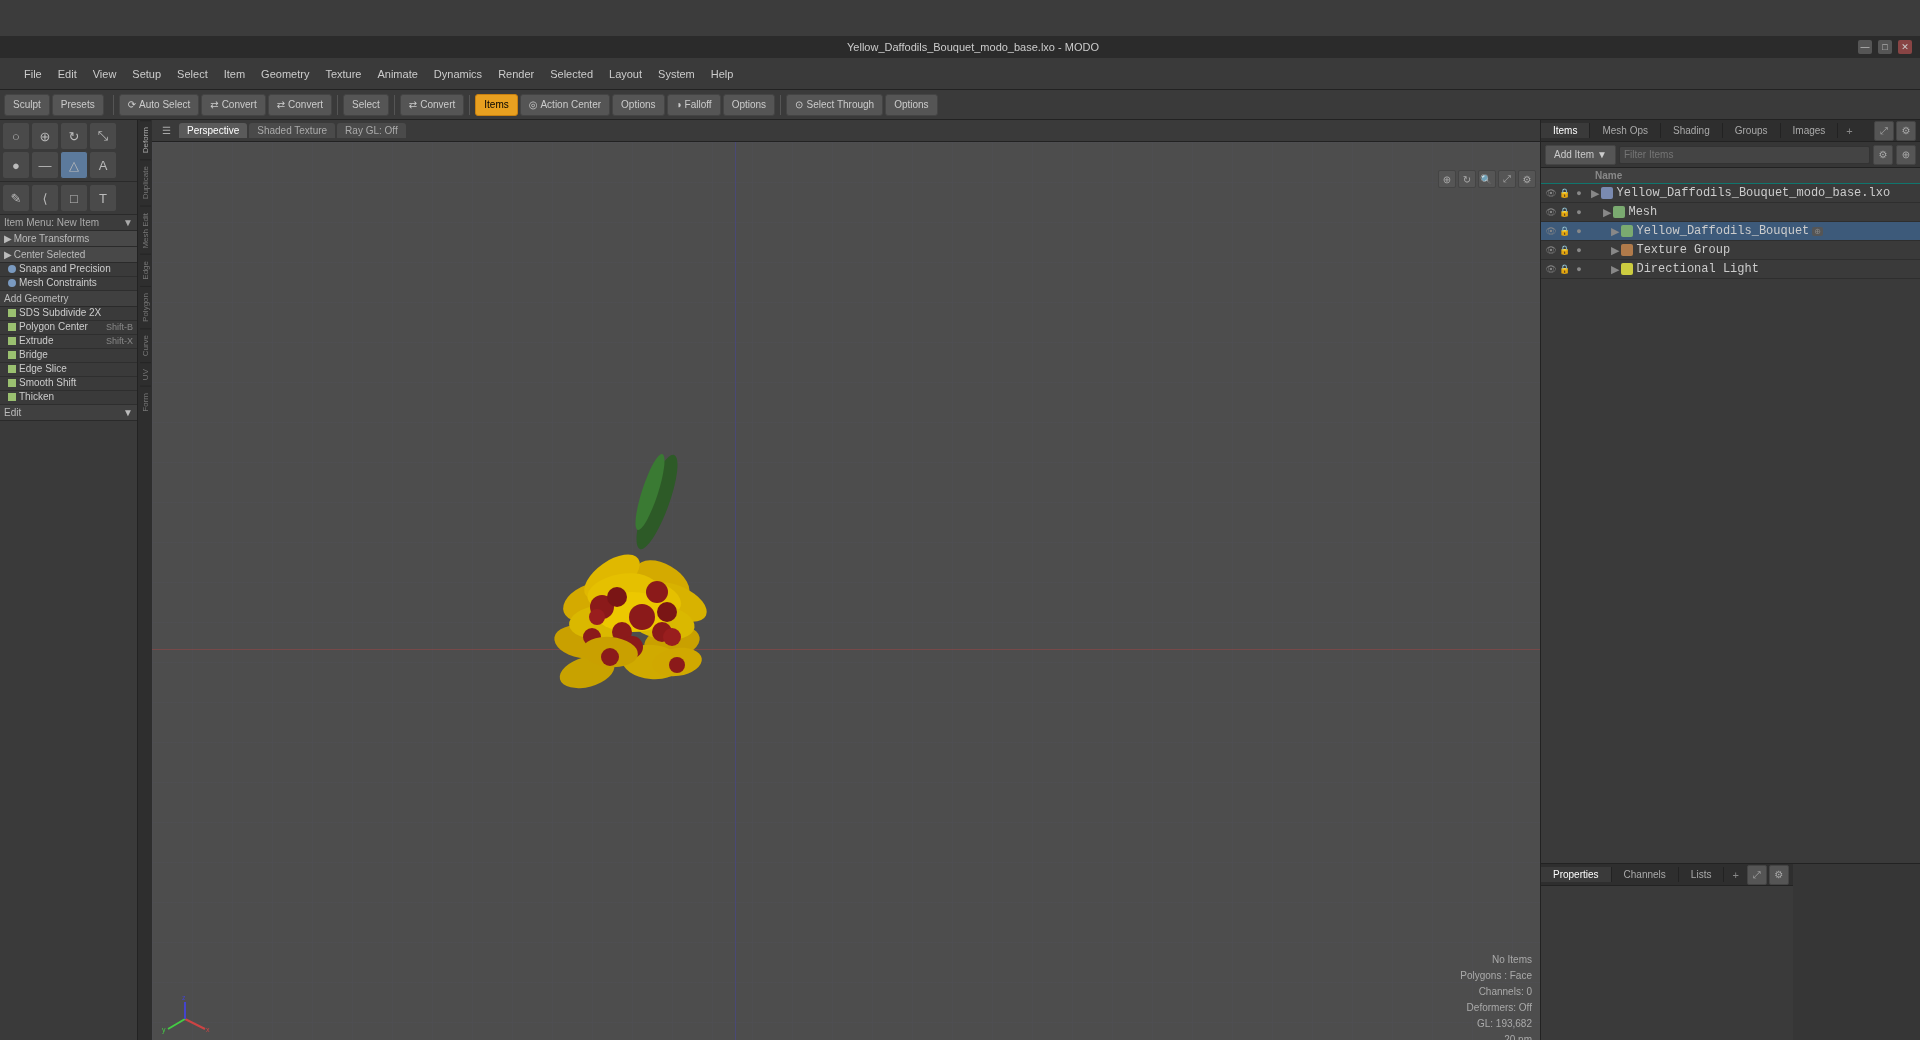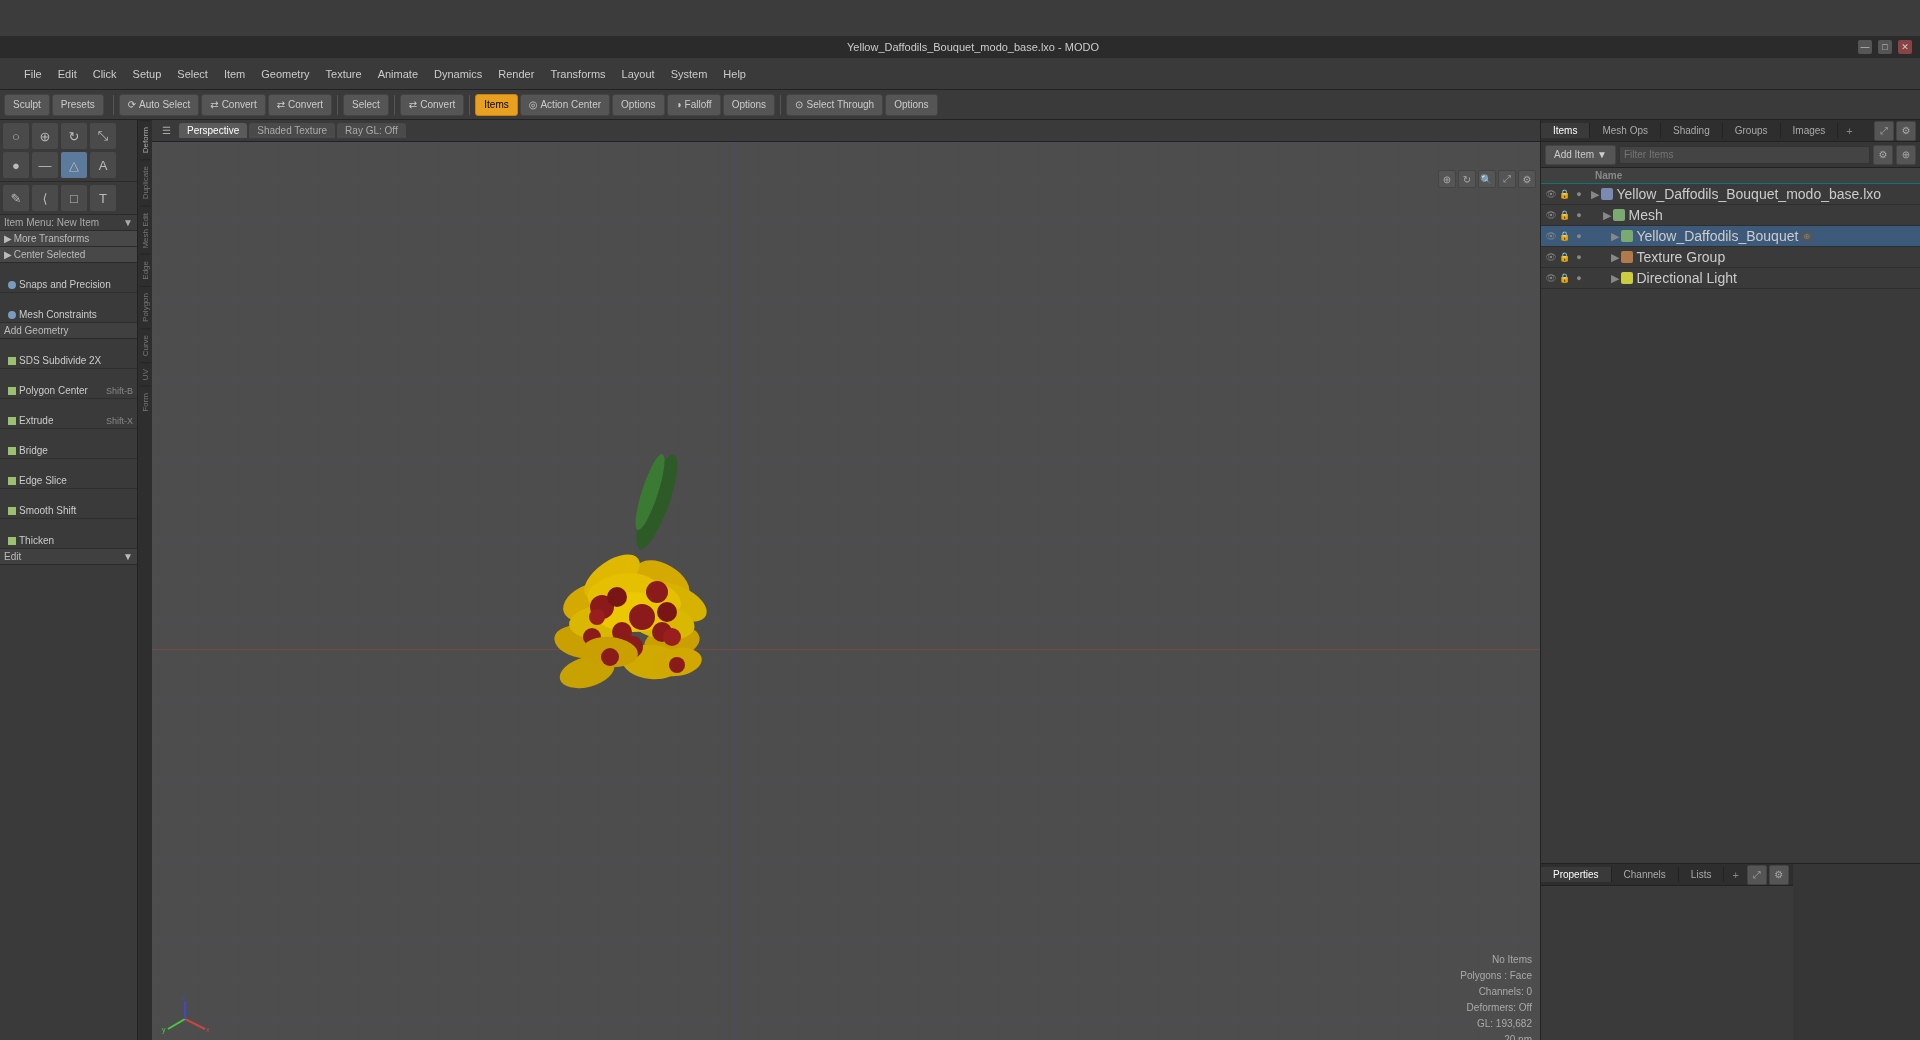"Click" span.menu-item { text: Click -> View }
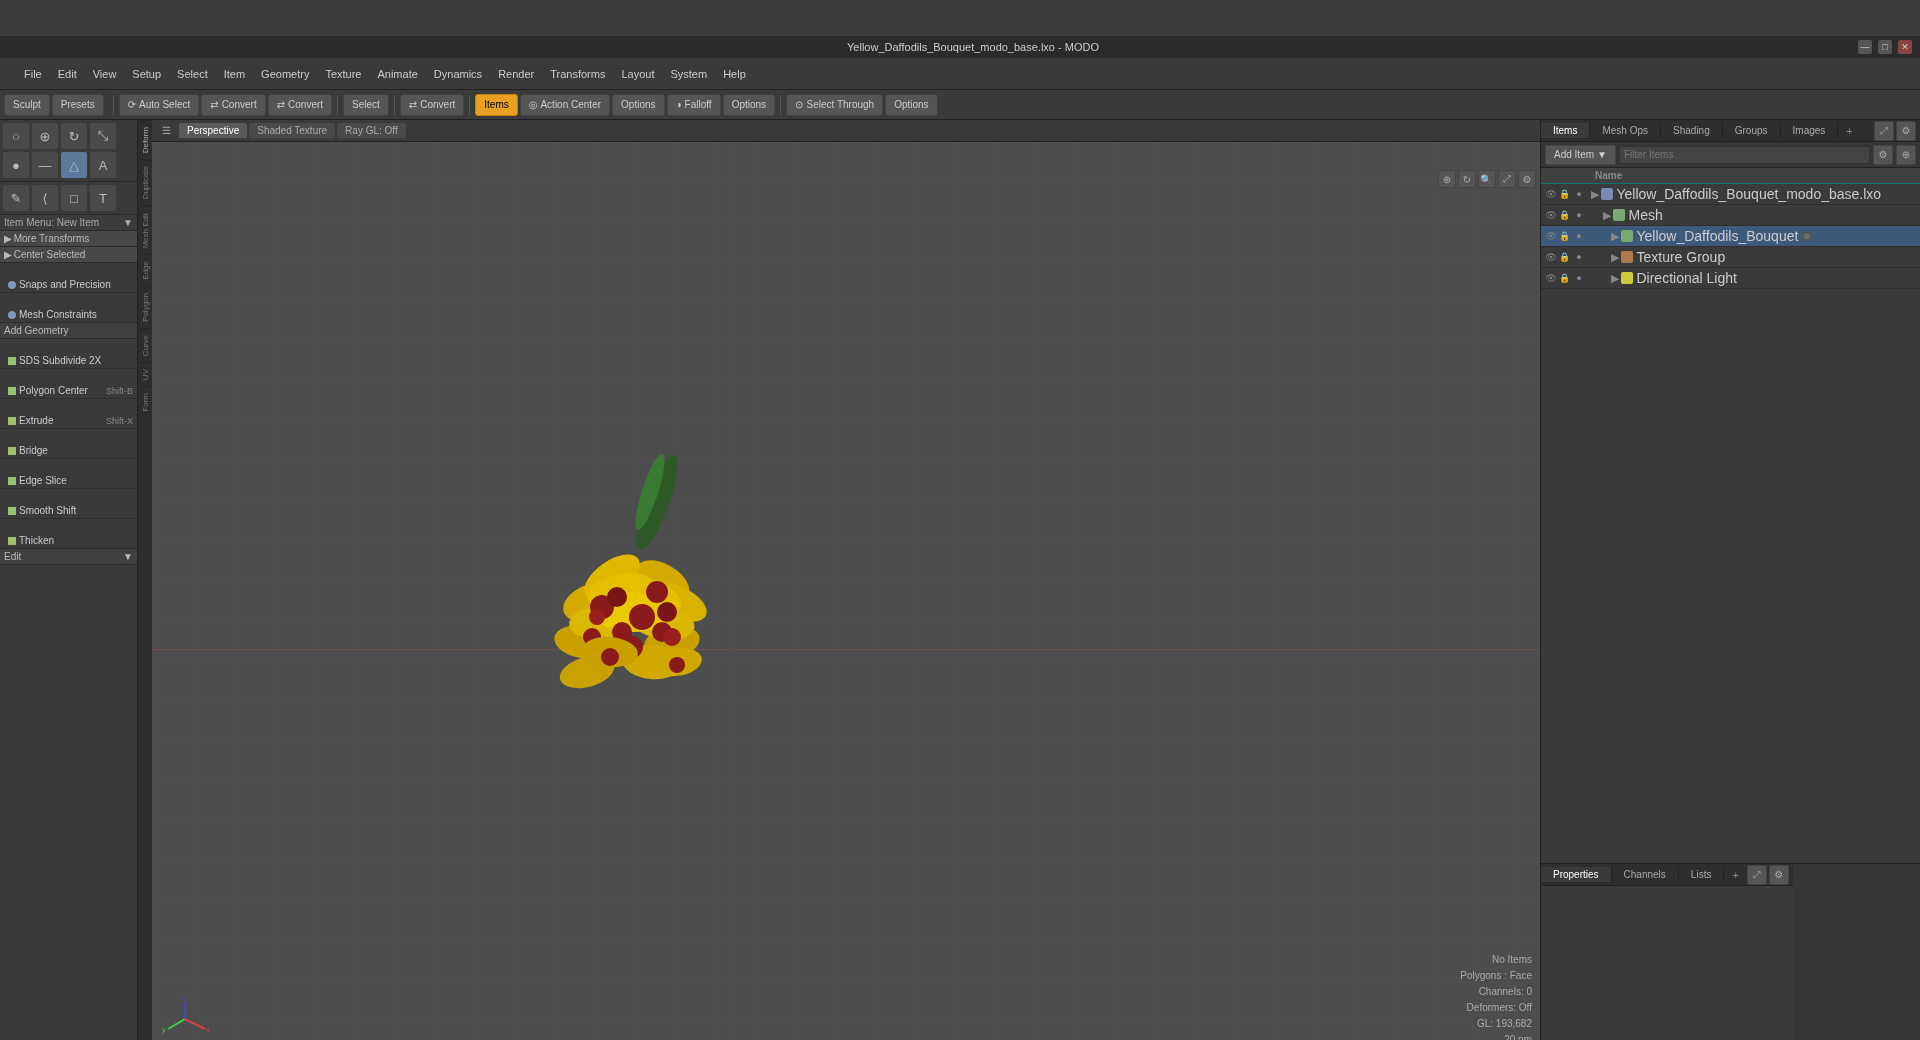"Transforms" span.menu-item { text: Transforms -> Selected }
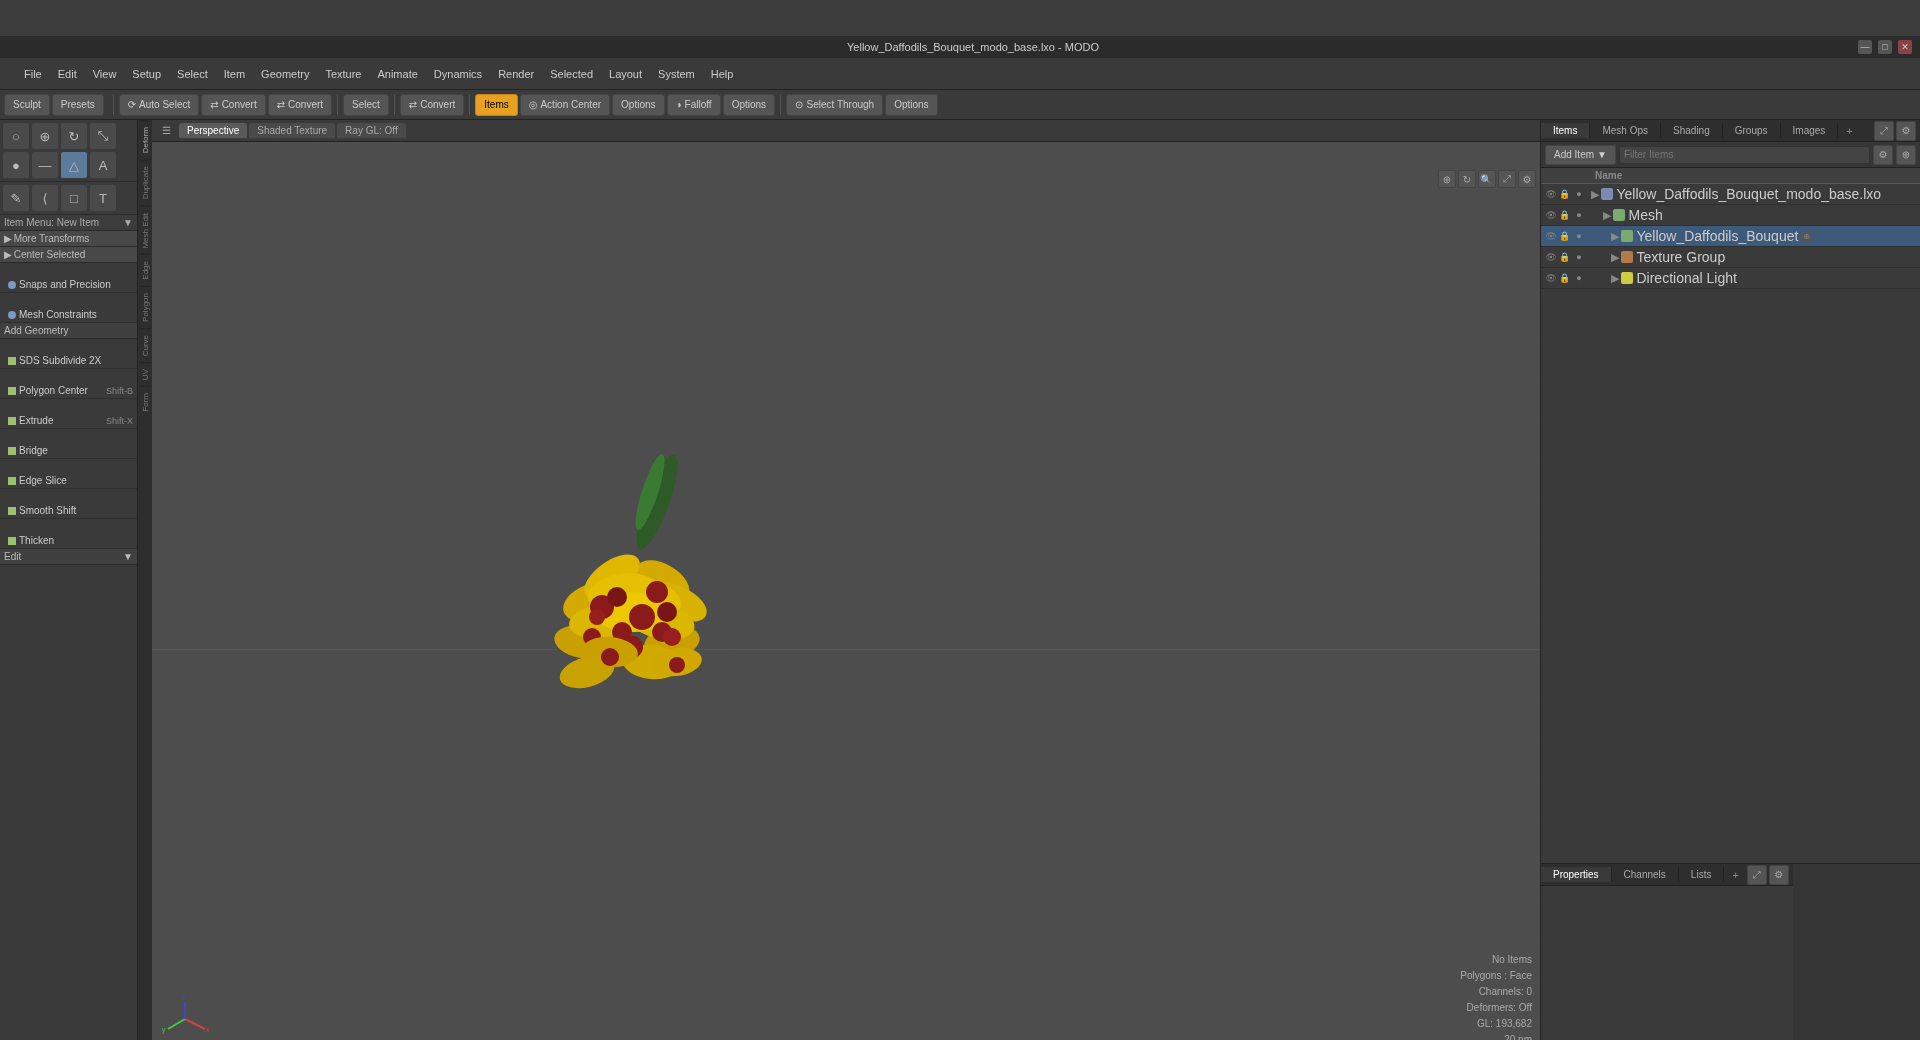"Yellow_Daffodils_Bouquet_modo_base.lxo" .tree-item .item-label { font-family: none -> Liberation Mono, monospace; font-size: 14px -> 12px }
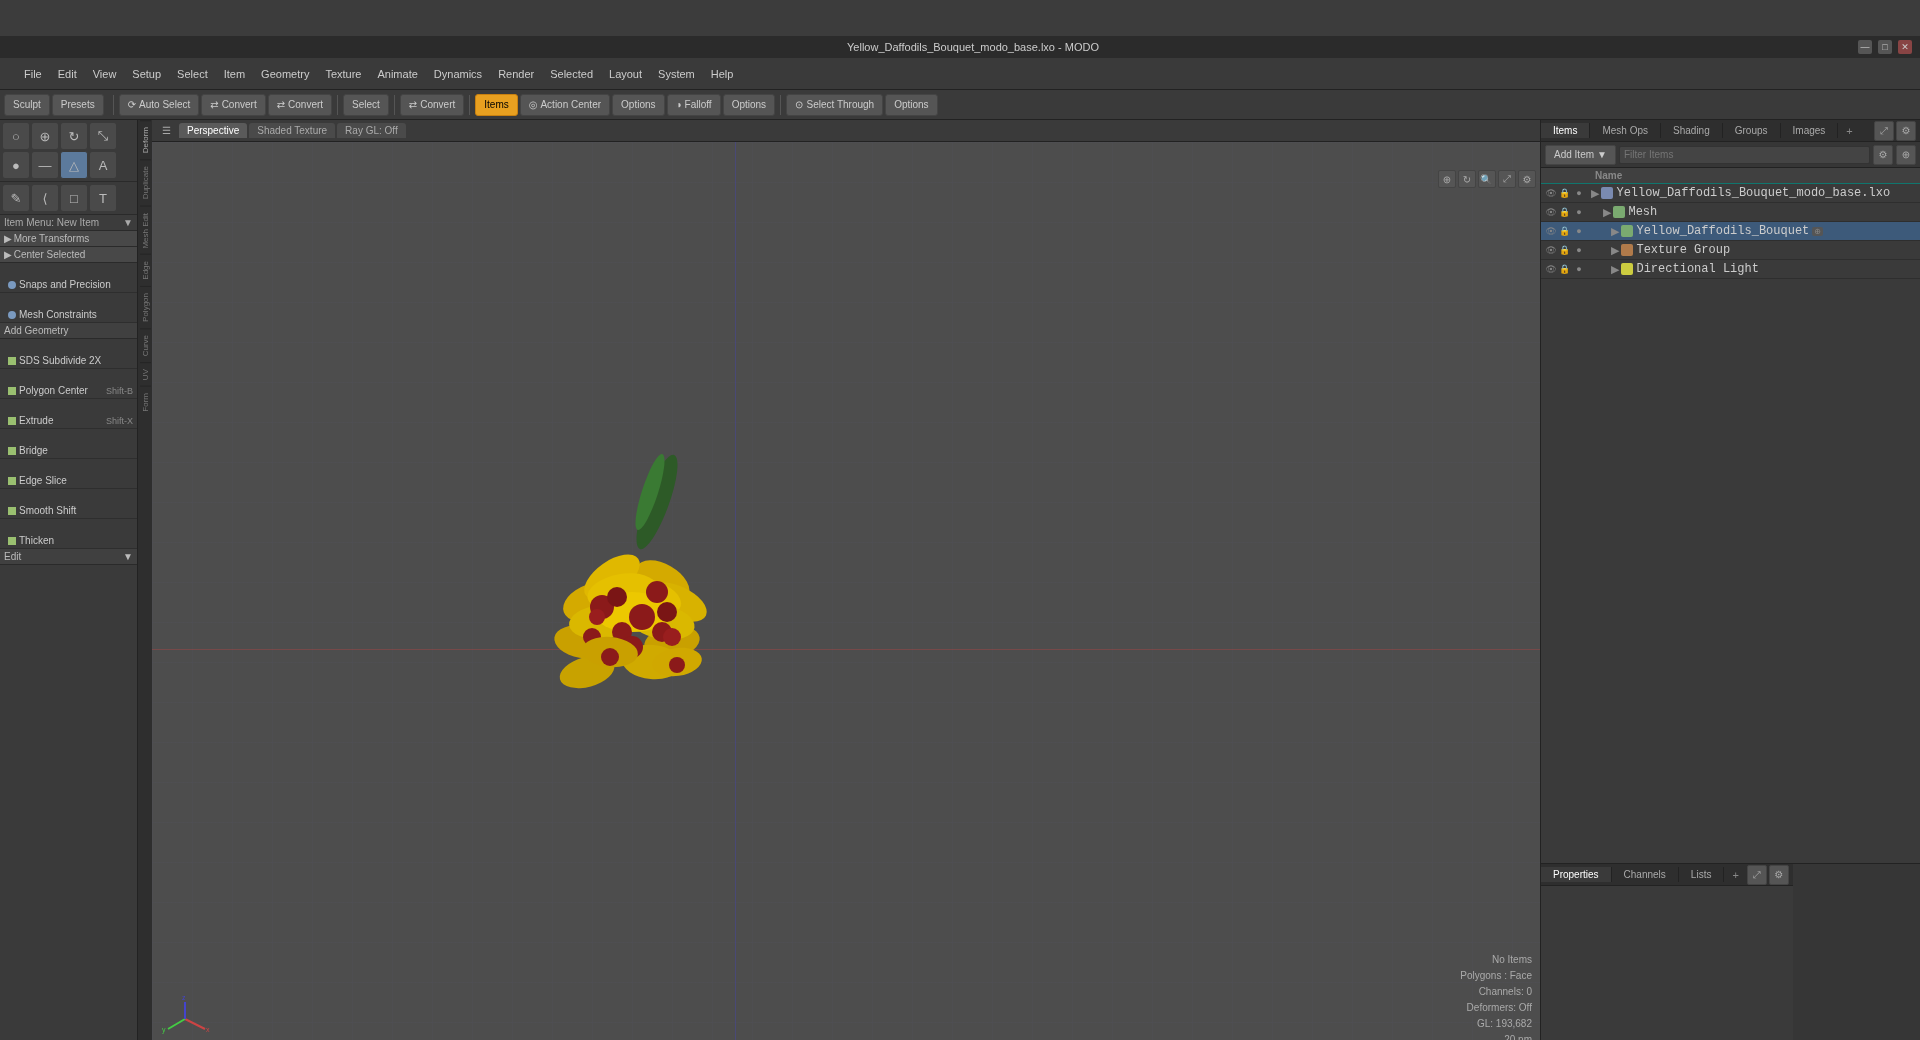"Snaps and Precision" .sidebar-menu-item { padding: 16px 4px 2px 8px -> 0 4px 2px 8px }
